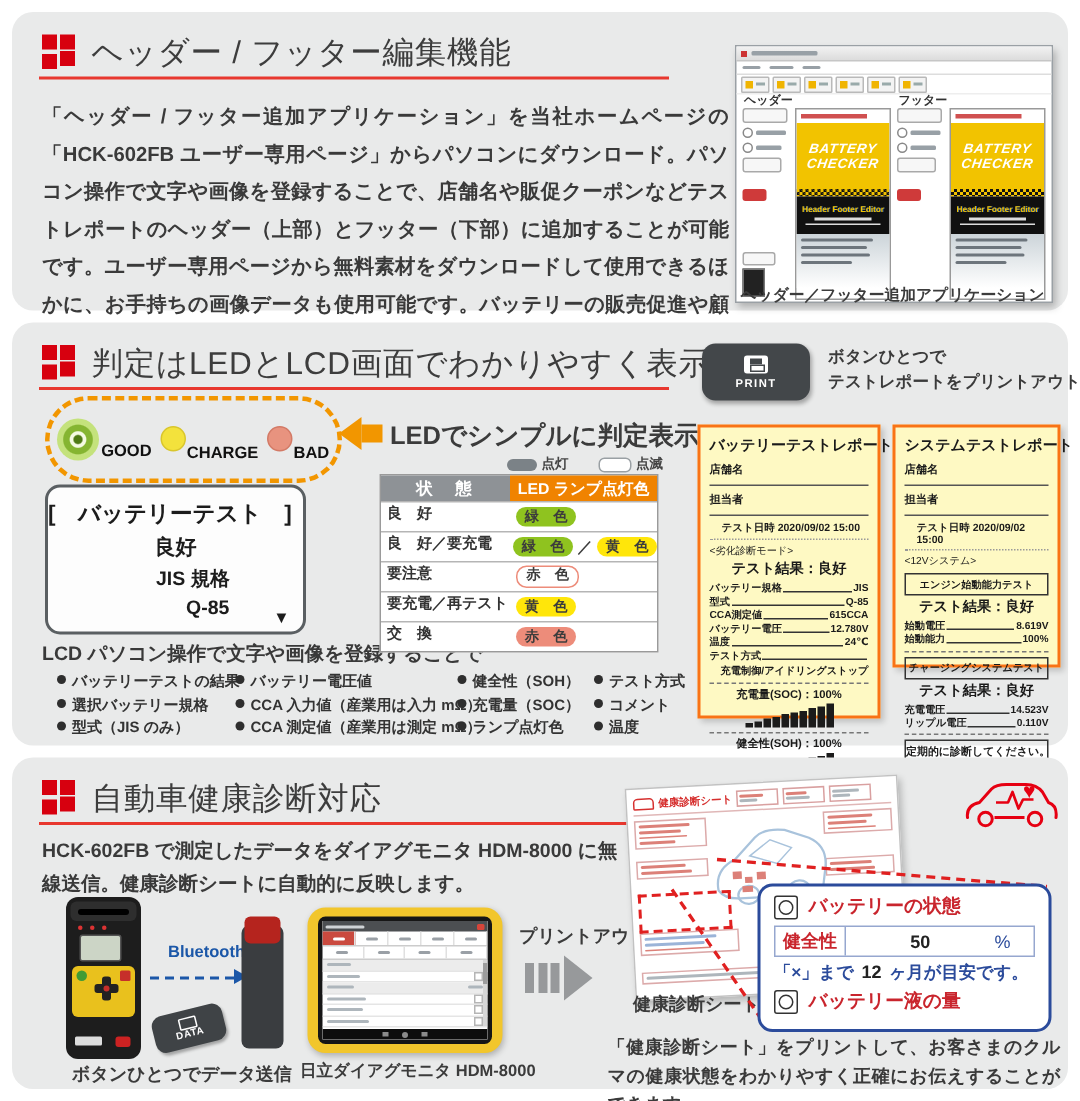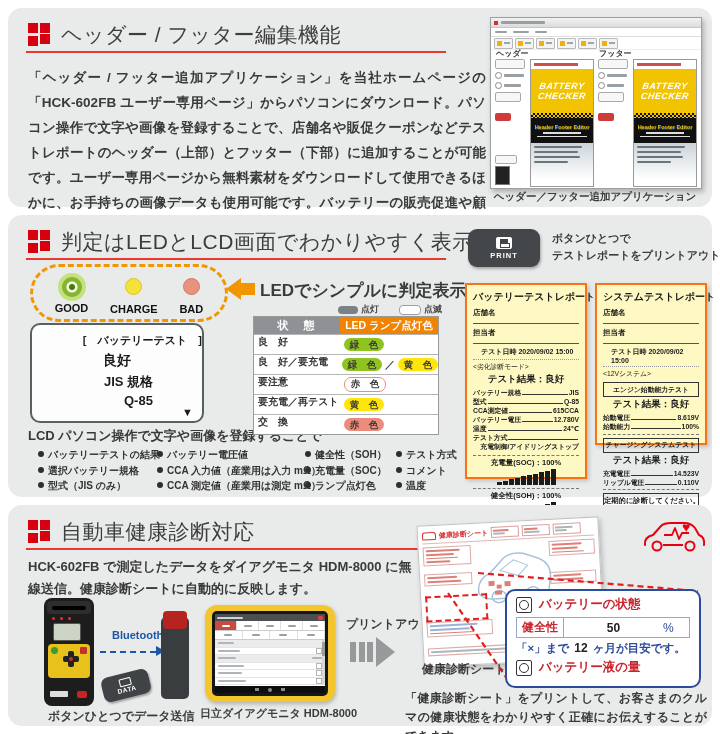"ヘッダー" .app-win { top: 9px -> 22px }
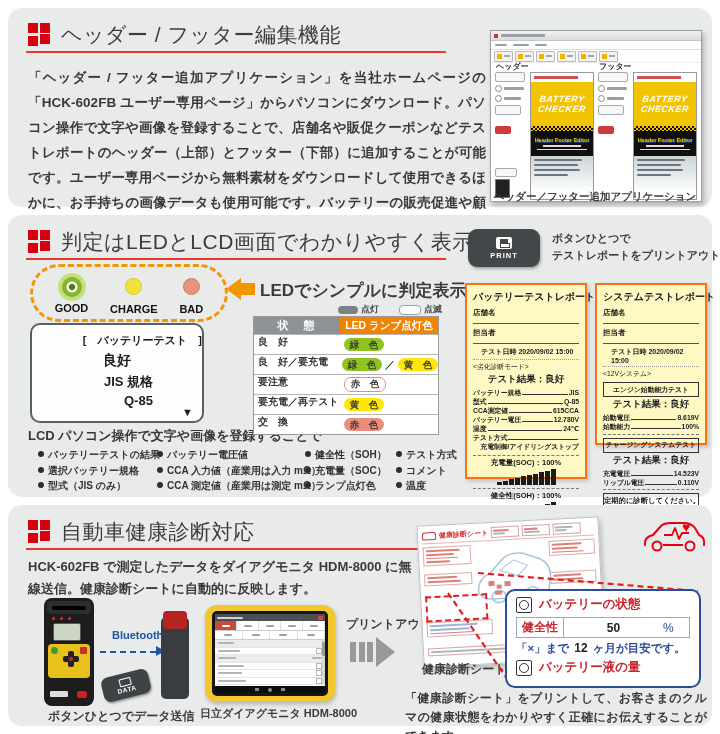"GOOD" .led { align-items: center -> flex-end; flex-direction: column -> row }
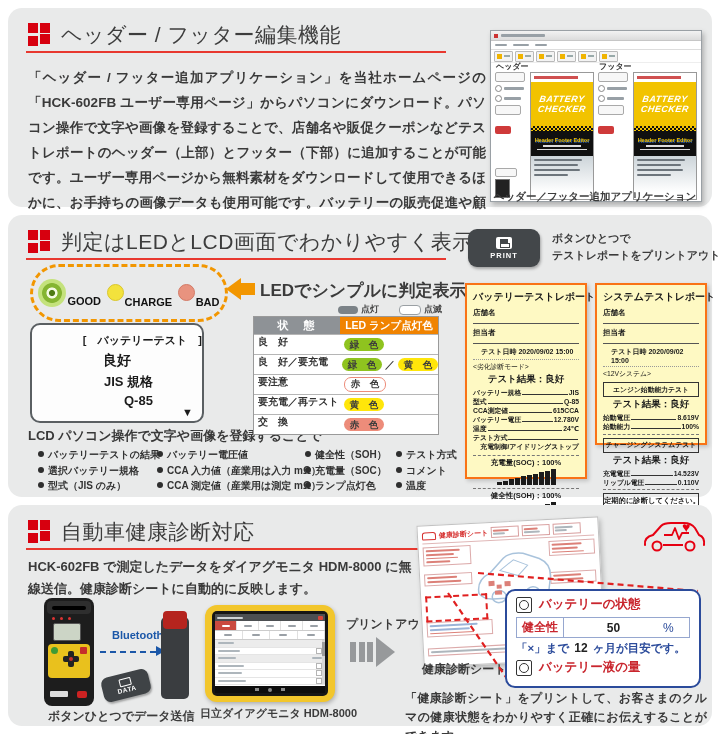"[ バッテリーテスト ]" .lcd .l1 { font-size: 11px -> 15px; text-align: right -> left }
